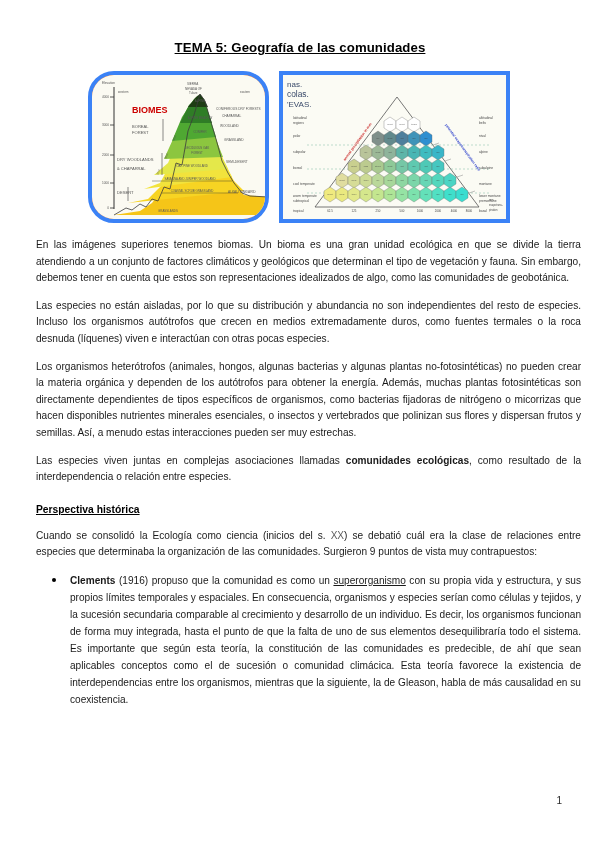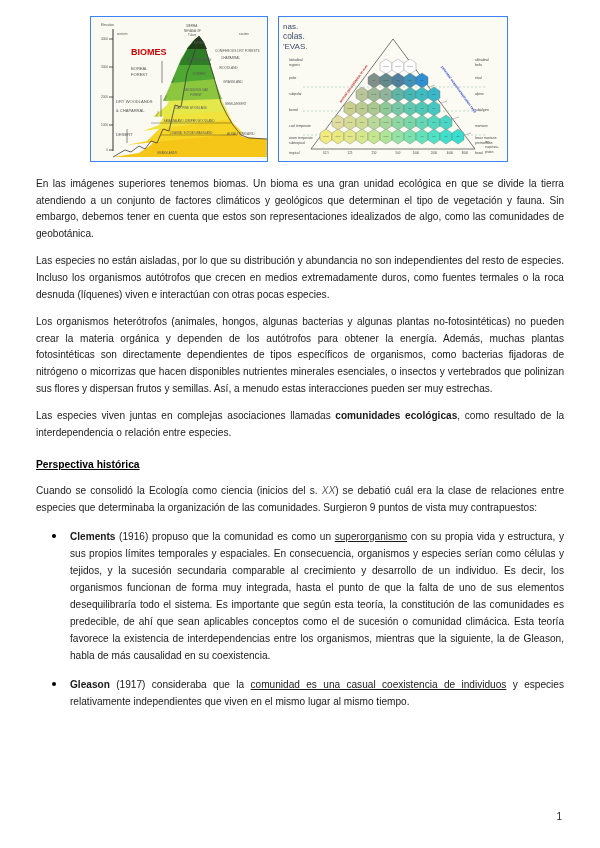"TEMA 5: Geografía de las" h1.doc-title { html: none -> <h1>TEMA 5: Geografía de las comunidades</h1> }
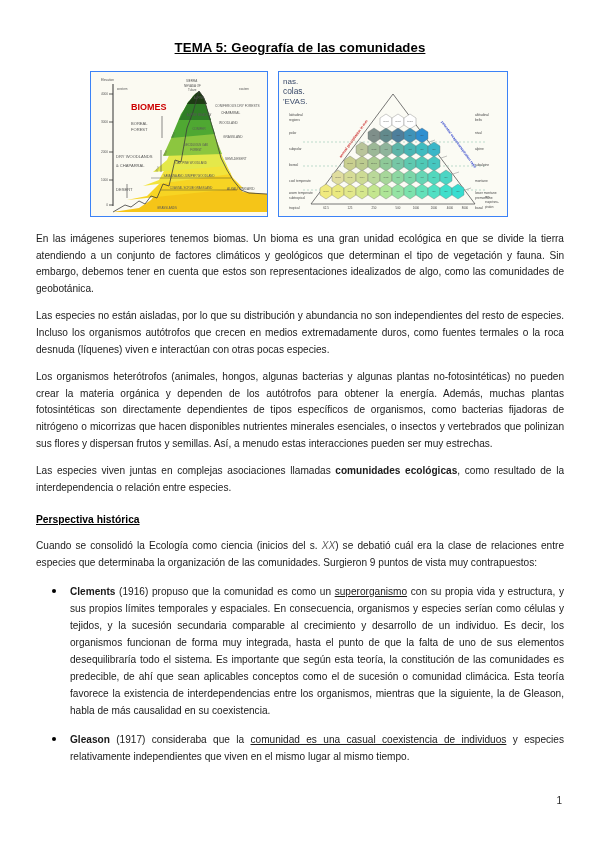"nas." .fig { border: 1px solid #3b82f6 -> 4px solid #3b82f6 }
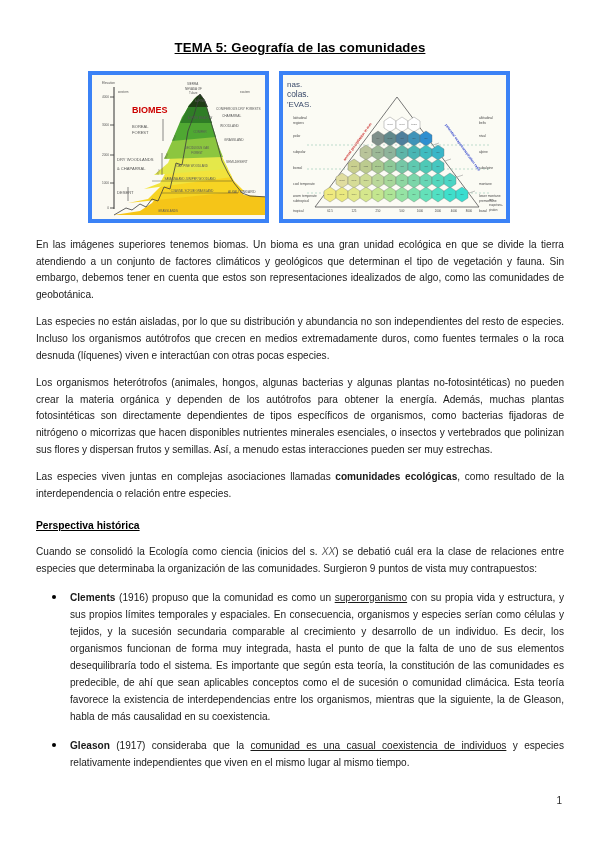"BIOMES" .fig-left { border-radius: none -> 26px }
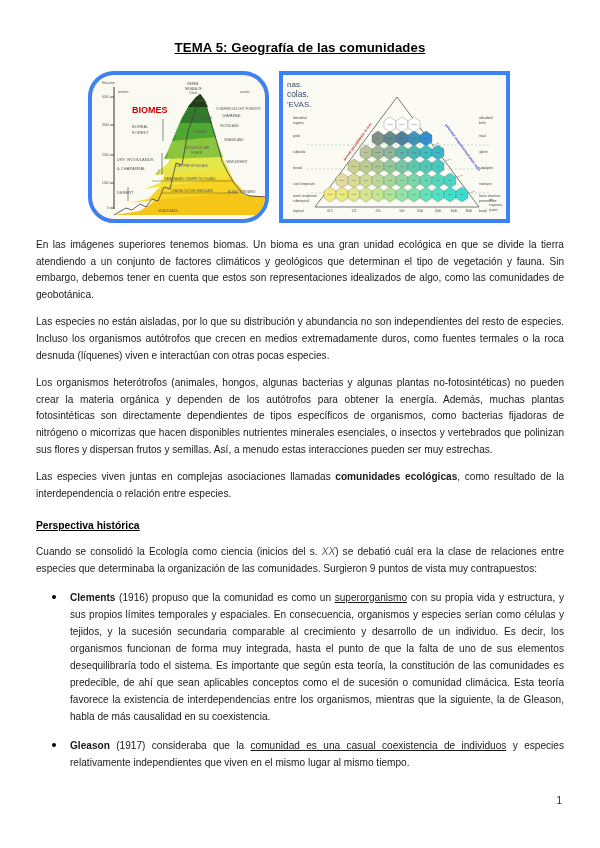"En las imágenes superiores tenemos" .content { padding: 0 36px 0 36px -> 0 19px 0 36px }
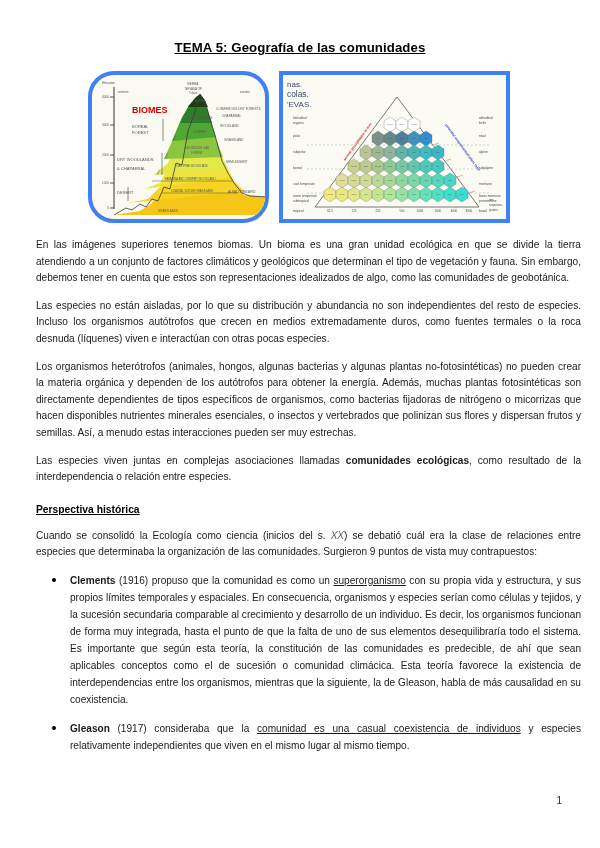"XX" .gray { font-style: italic -> none }
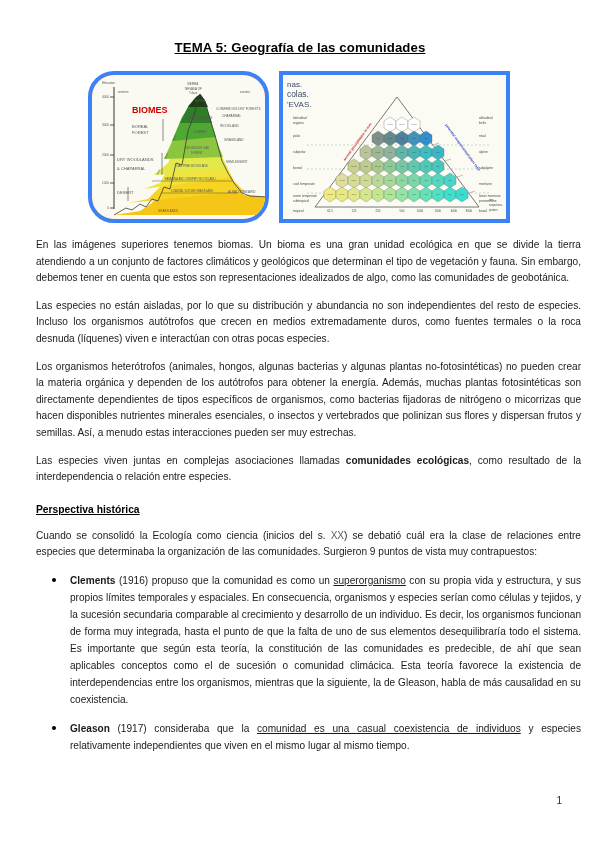"Gleason (1917) consideraba que la" li { html: <li><span>Gleason</span><span> (1917) consideraba que la </span><span>comunidad es una casual coexistencia de individuos</span><span> y especies relativamente independientes que viven en el mismo lugar al mismo tiempo.</span></li> -> none }
